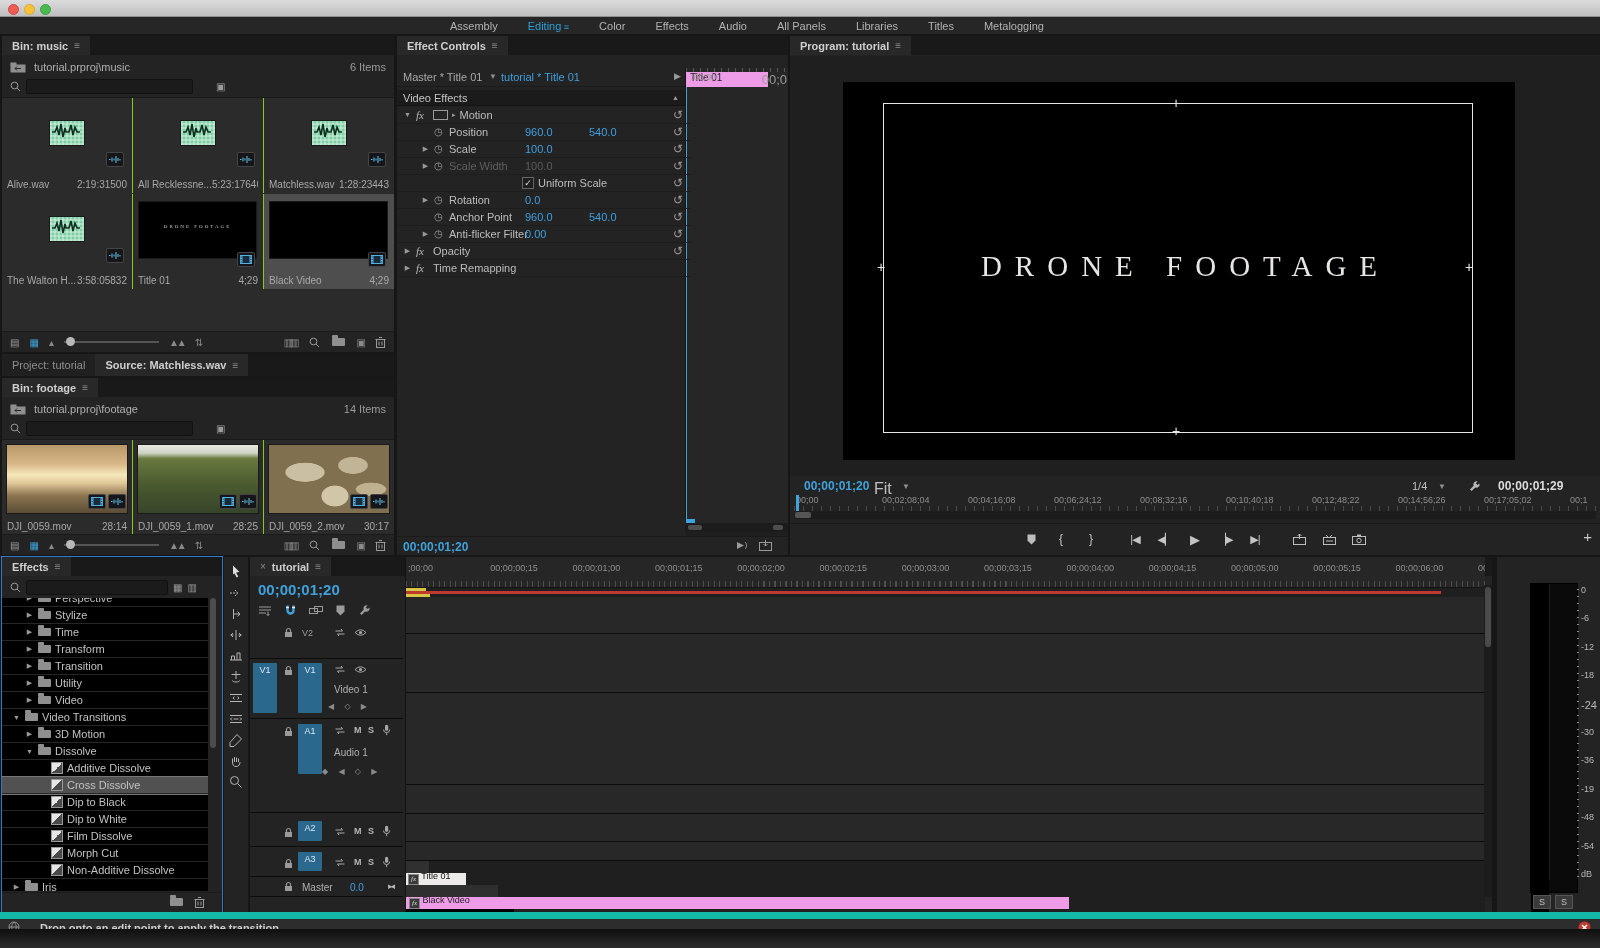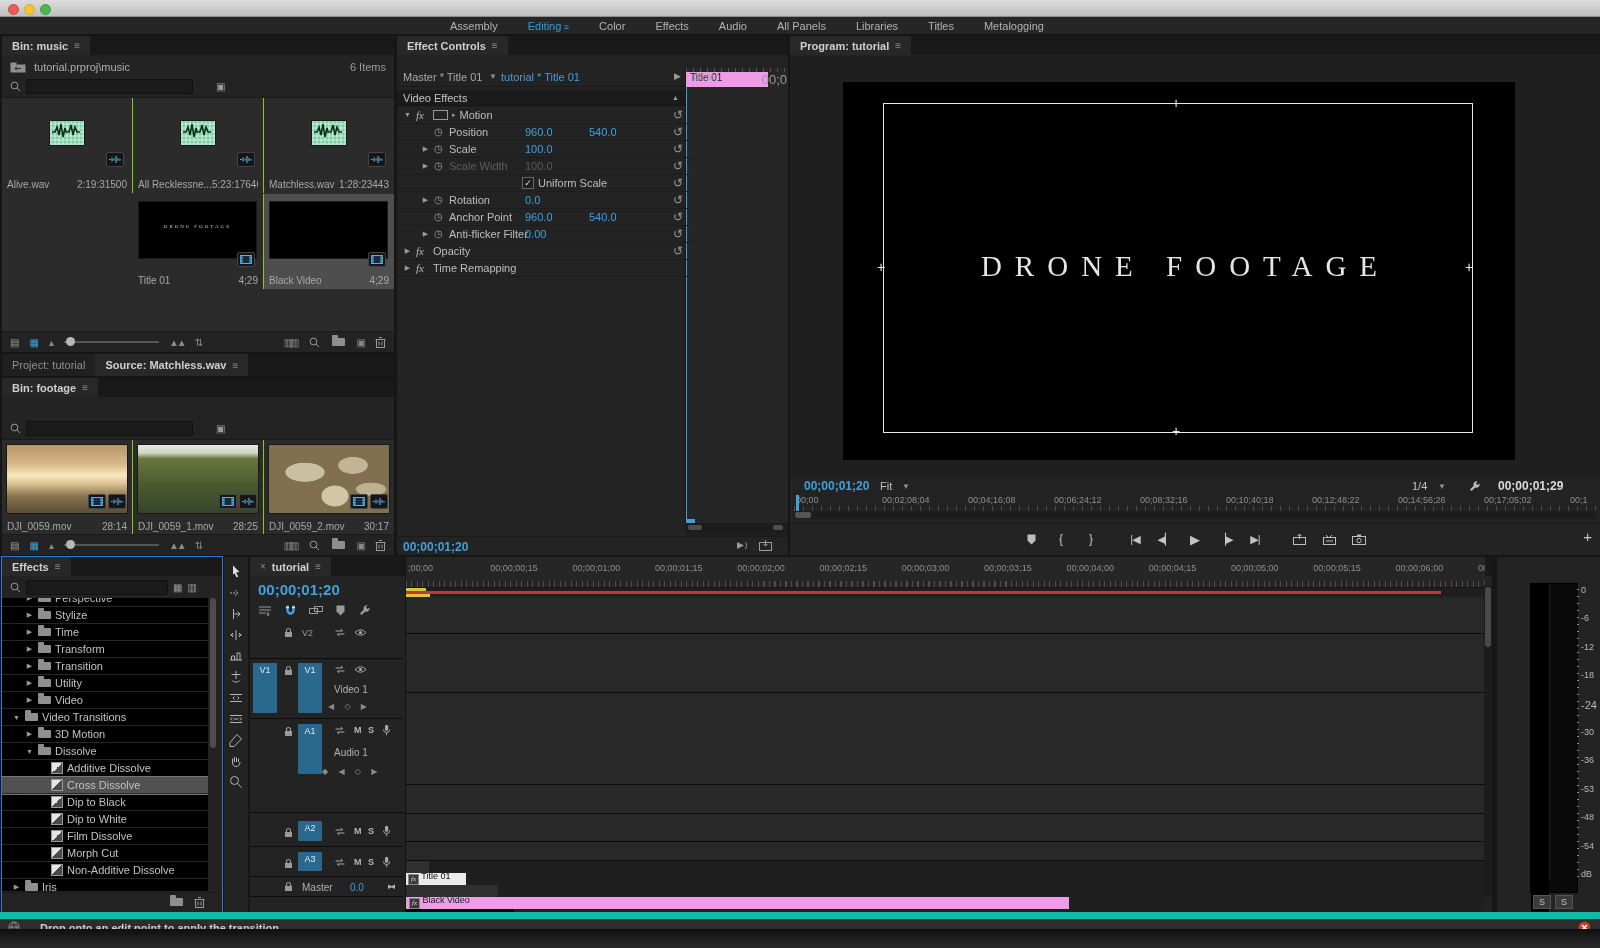"The Walton H..." div.cell { html: none -> <div> <div> <svg> <path></path> </svg> </div> <div> <svg> <path></path> </svg> </div> <div> <span>The Walton H...</span> <span>3:58:05832</span> </div> </div> }
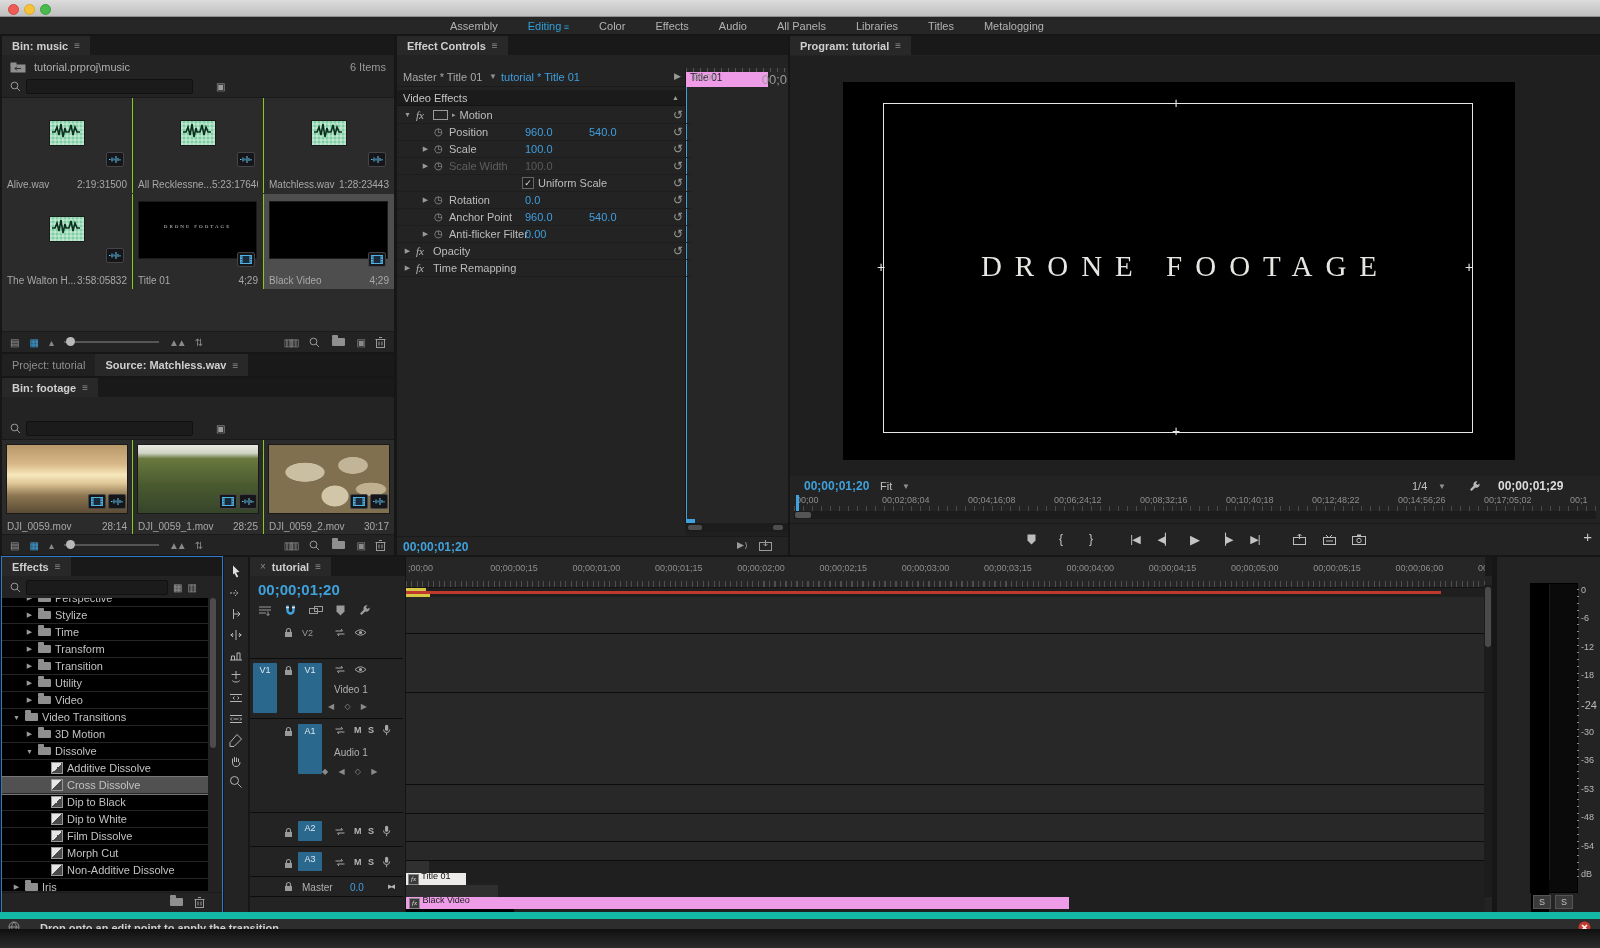"tutorial.prproj\footage" div.navrow { html: none -> <div> <span> <svg> <rect></rect> <rect></rect> <path></path> </svg> </span> <span>tutorial.prproj\footage</span> <span>14 Items</span> </div> }
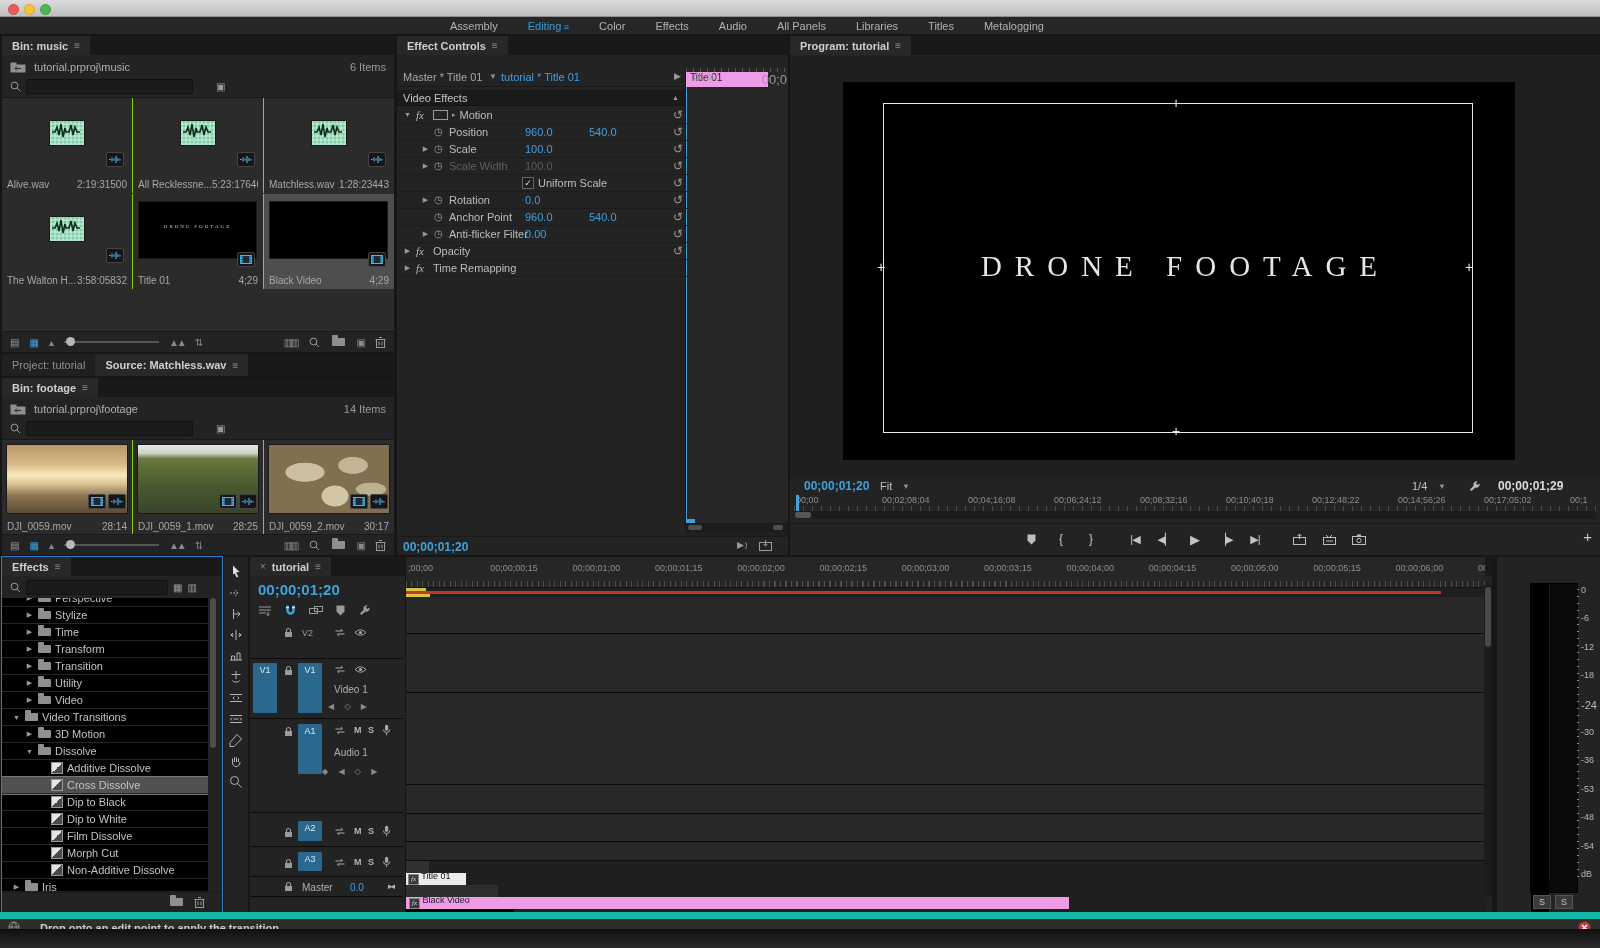"Fit" span.abs { font-size: 11px -> 16px; left: 90px -> 84px }
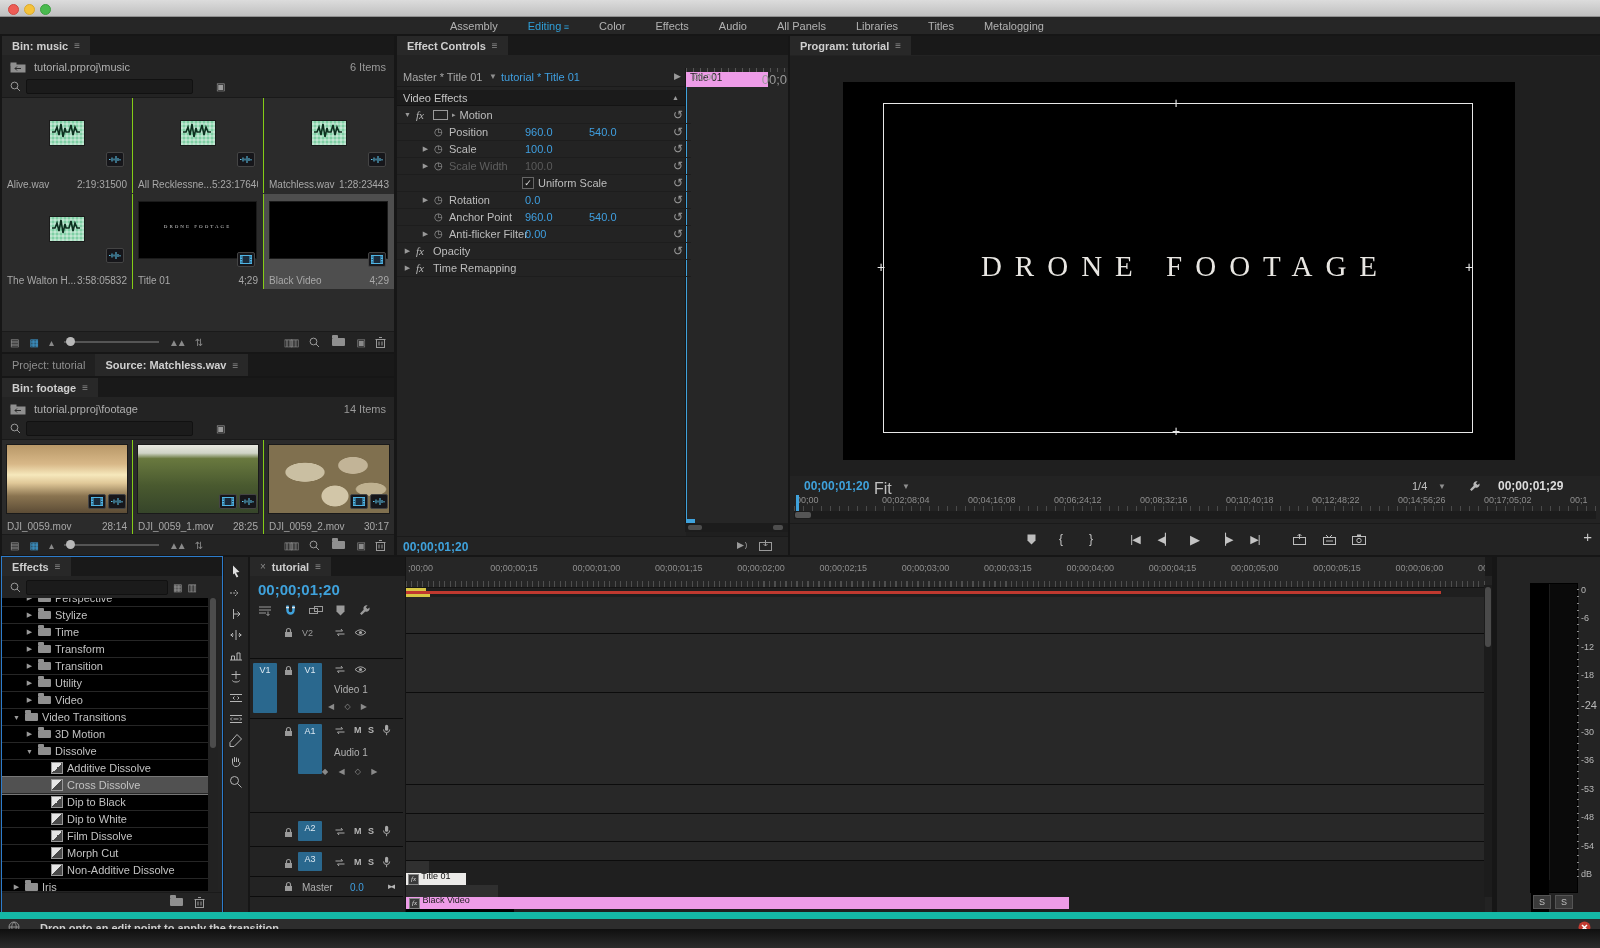"-53" span { text: -53 -> -19 }
